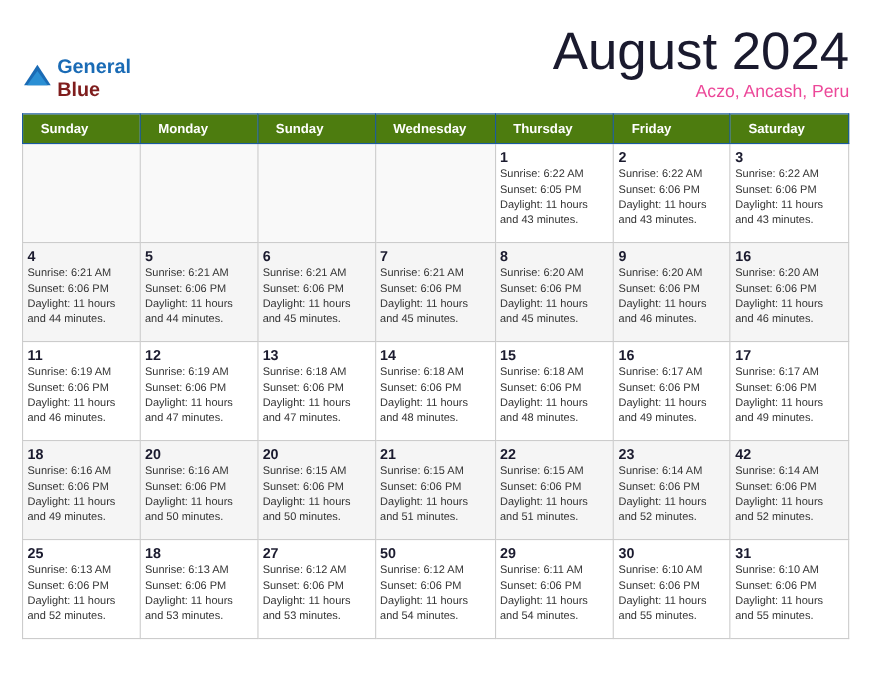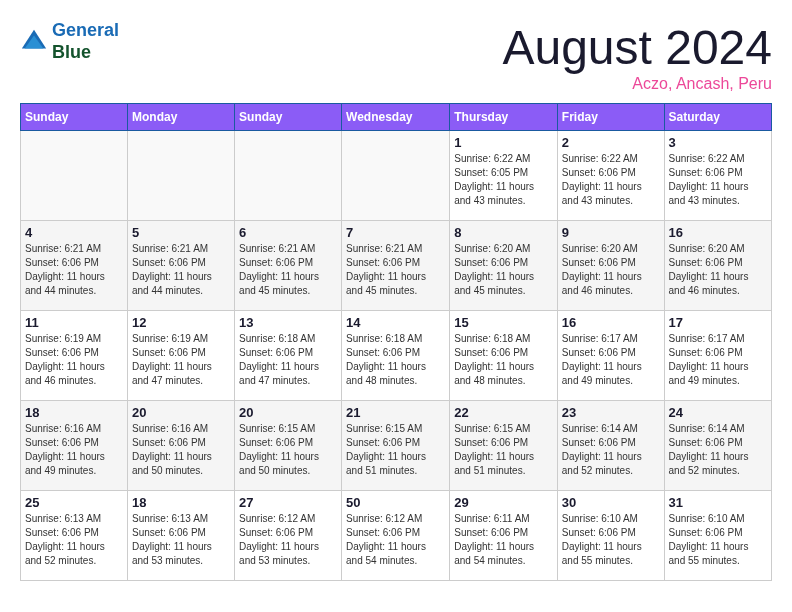"General" .header { align-items: flex-start -> flex-end }
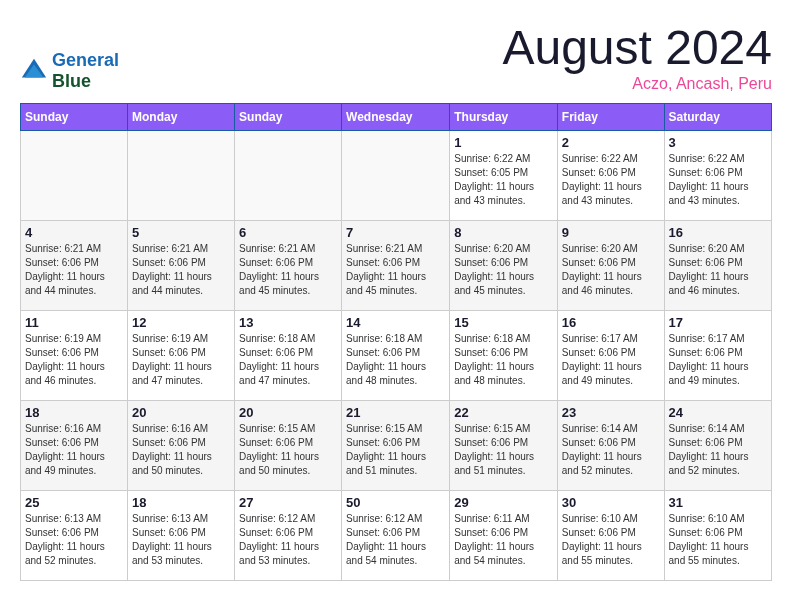"Blue" span { color: #14532d -> #7f1d1d }
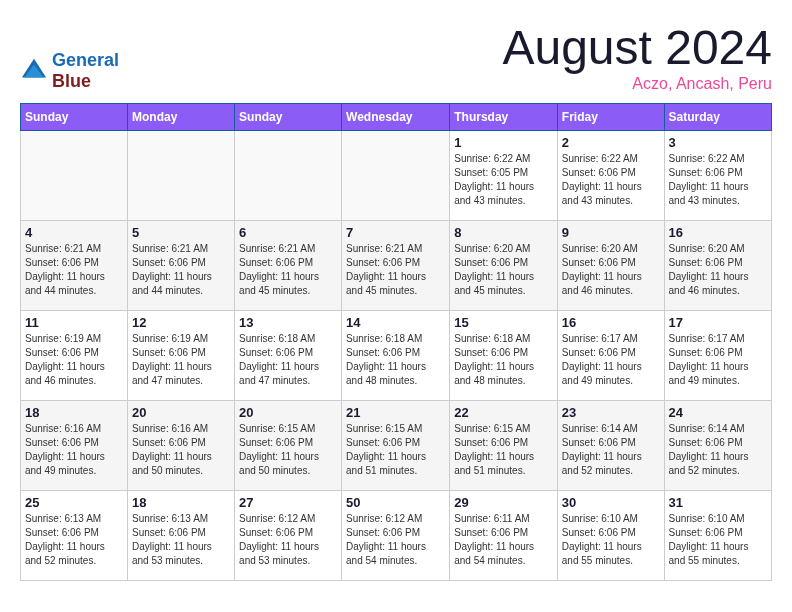"Sunday" thead th { background: #8b5cf6 -> #4d7c0f; padding: 6px 4px -> 6px 16px }
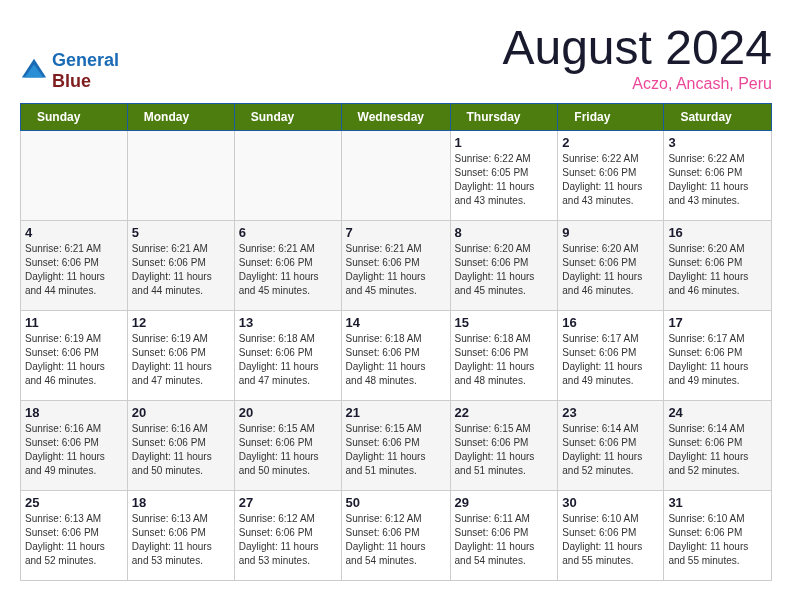"24" div.day-num { text: 24 -> 42 }
